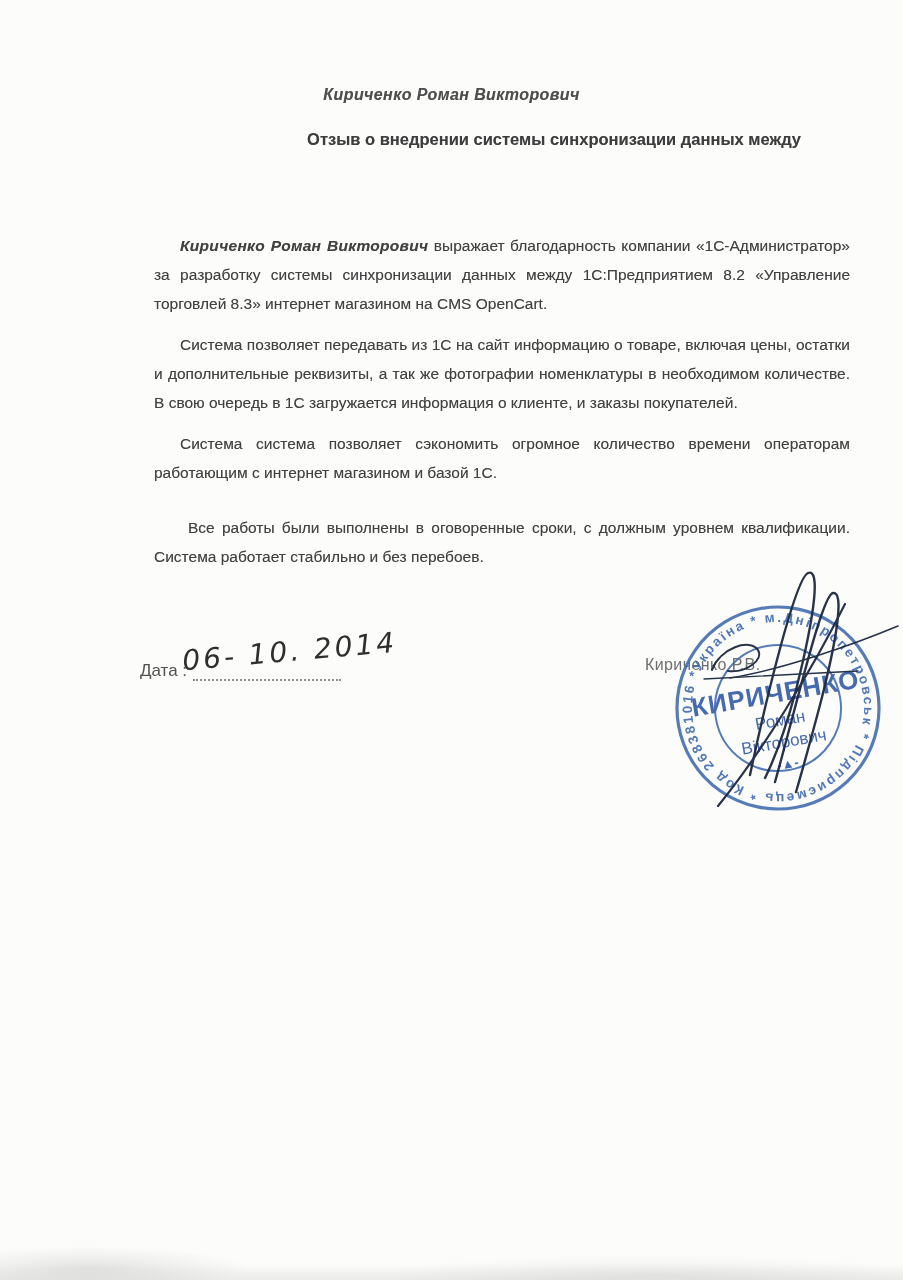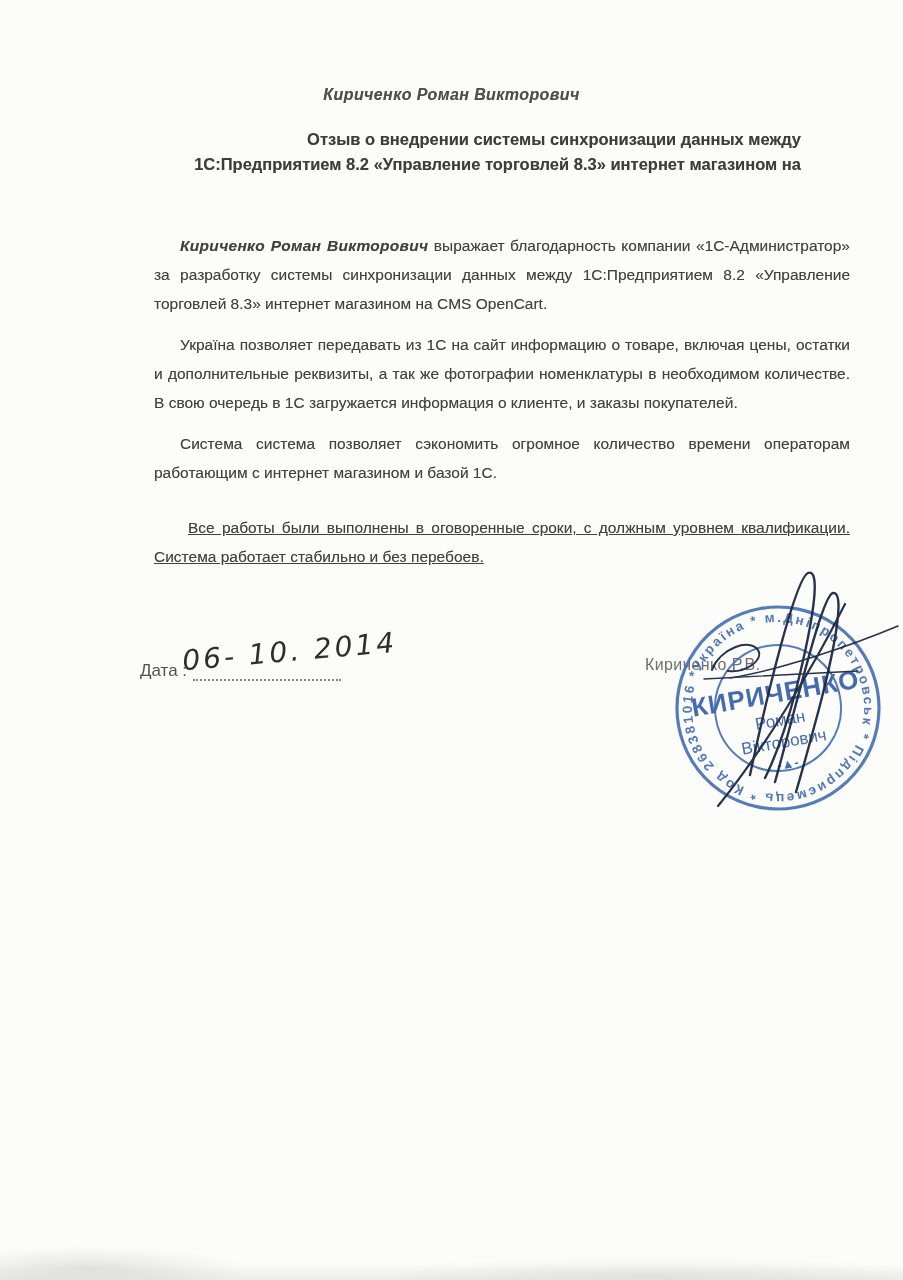"1С:Предприятием 8.2 «Управление" div { html: <div>1С:Предприятием 8.2 «Управление торговлей 8.3» интернет магазином на</div> -> none }
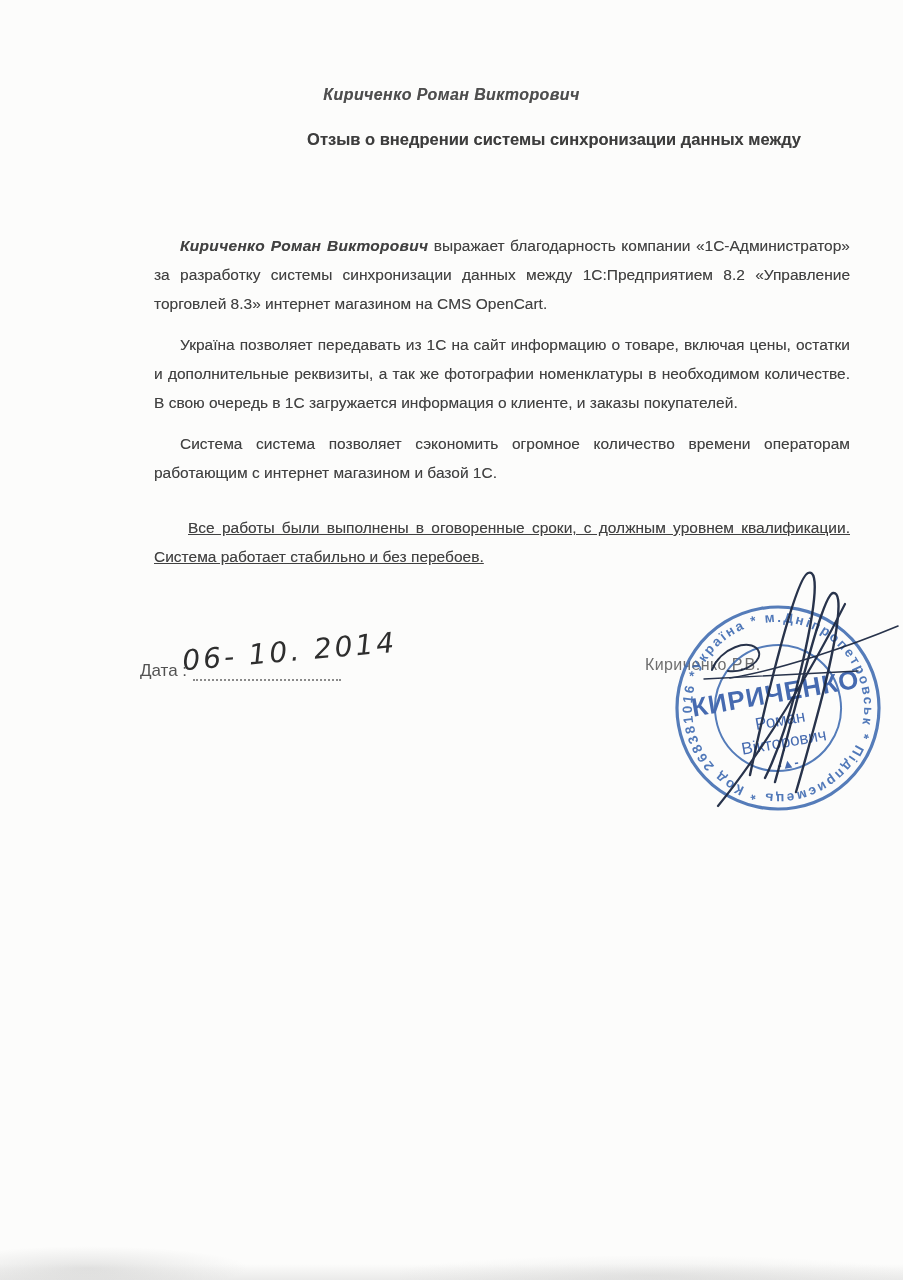"Україна позволяет передавать из 1С" p { text: Україна -> Система }
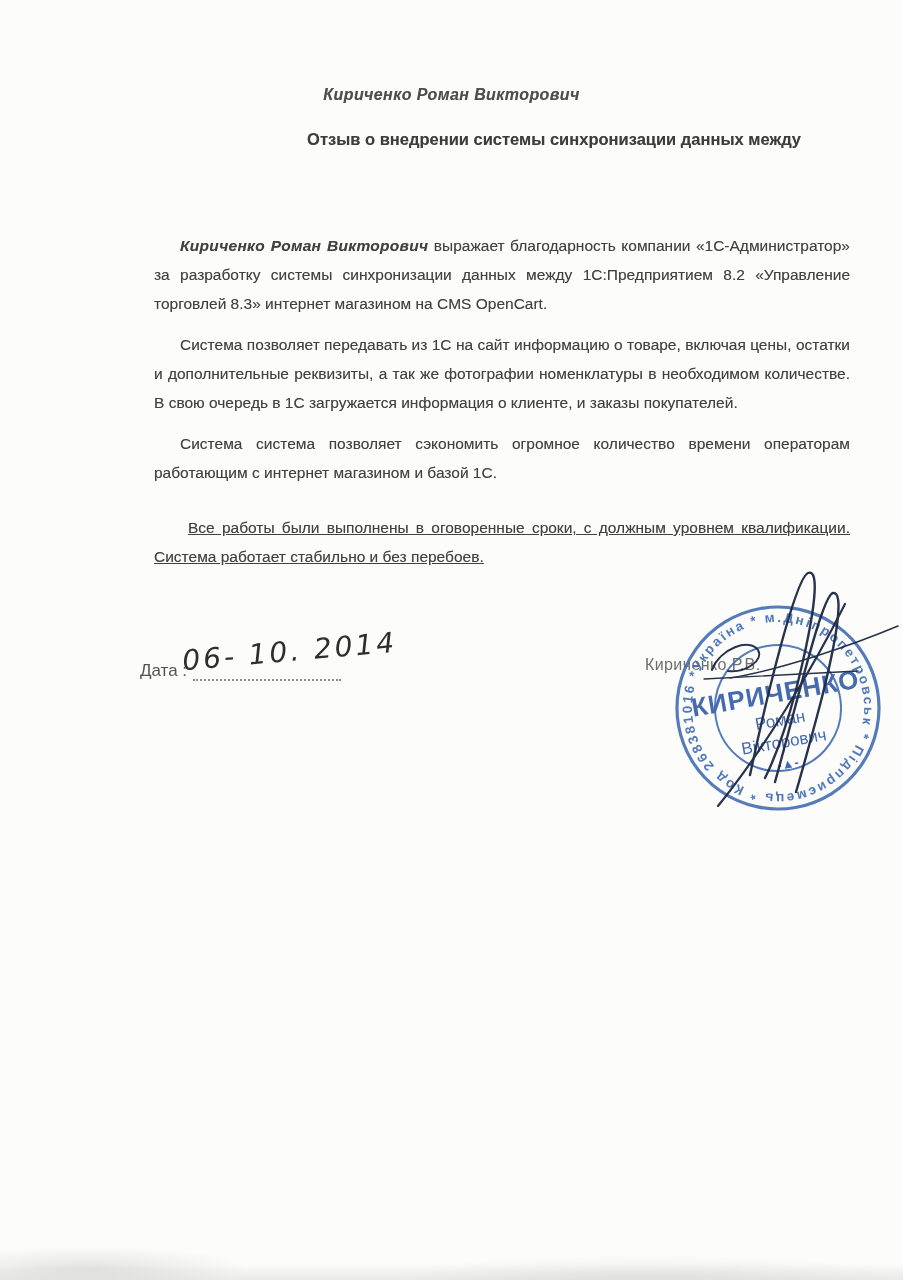"Все работы были выполнены в" .content p.gap { text-decoration: underline -> none }
